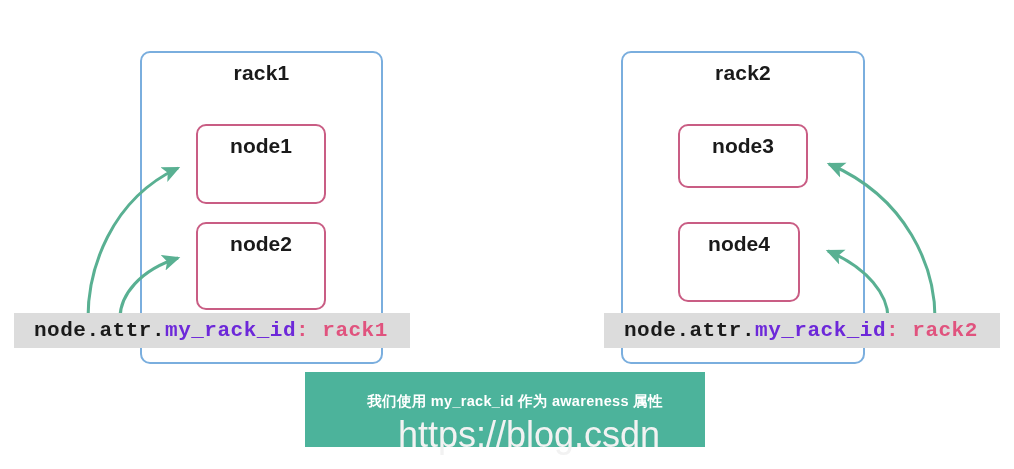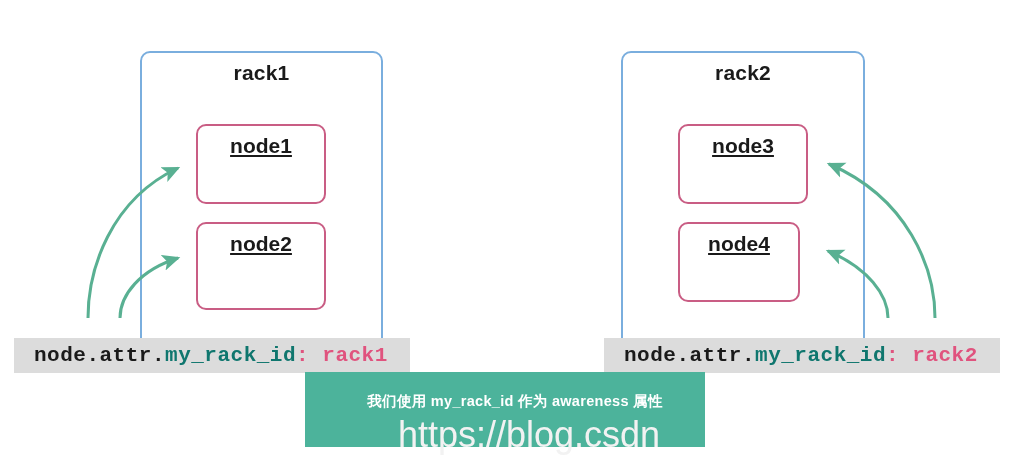"node1" .node-label { text-decoration: underline -> none }
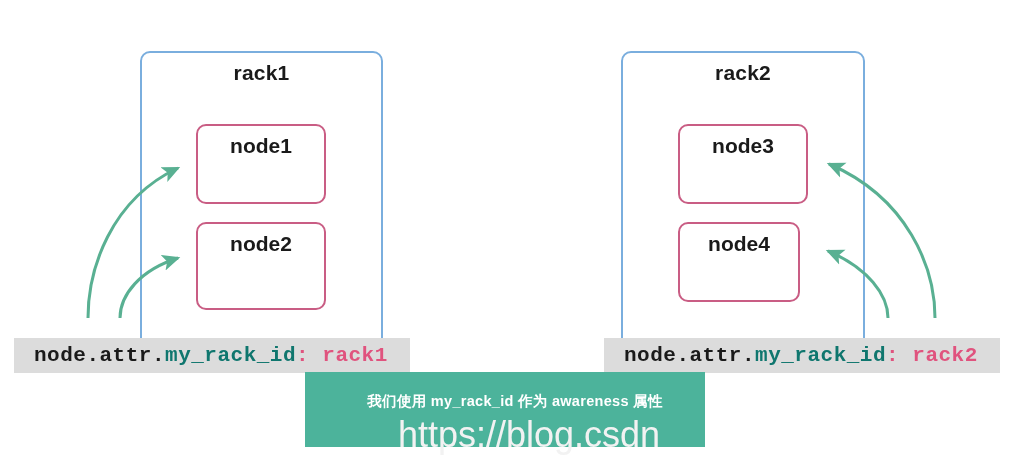"node3" div.node { height: 80px -> 64px }
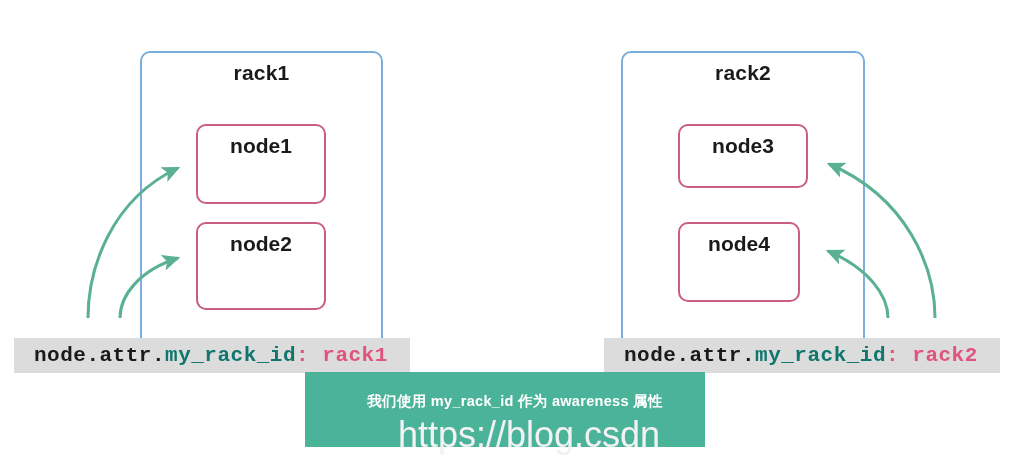"node.attr." .attr-box { margin-top: 25px -> none }
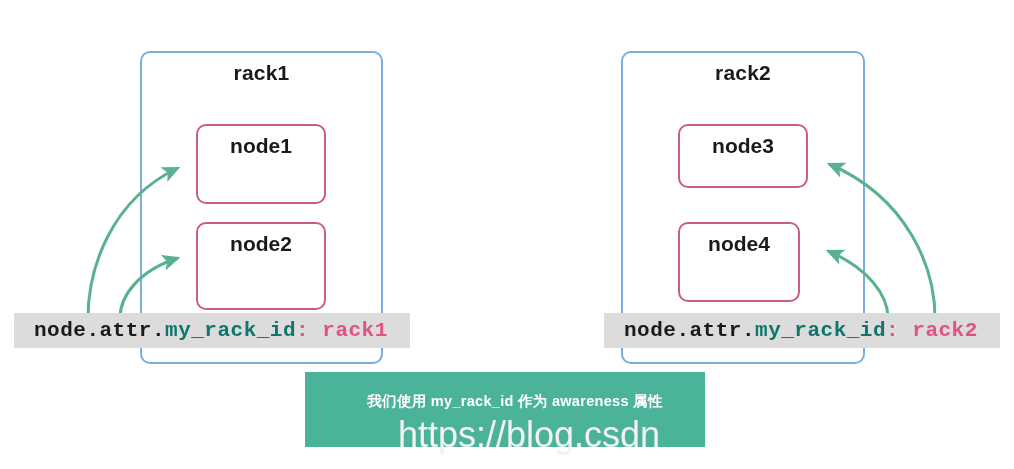"my_rack_id" .attr-key { color: #0f766e -> #6d28d9 }
